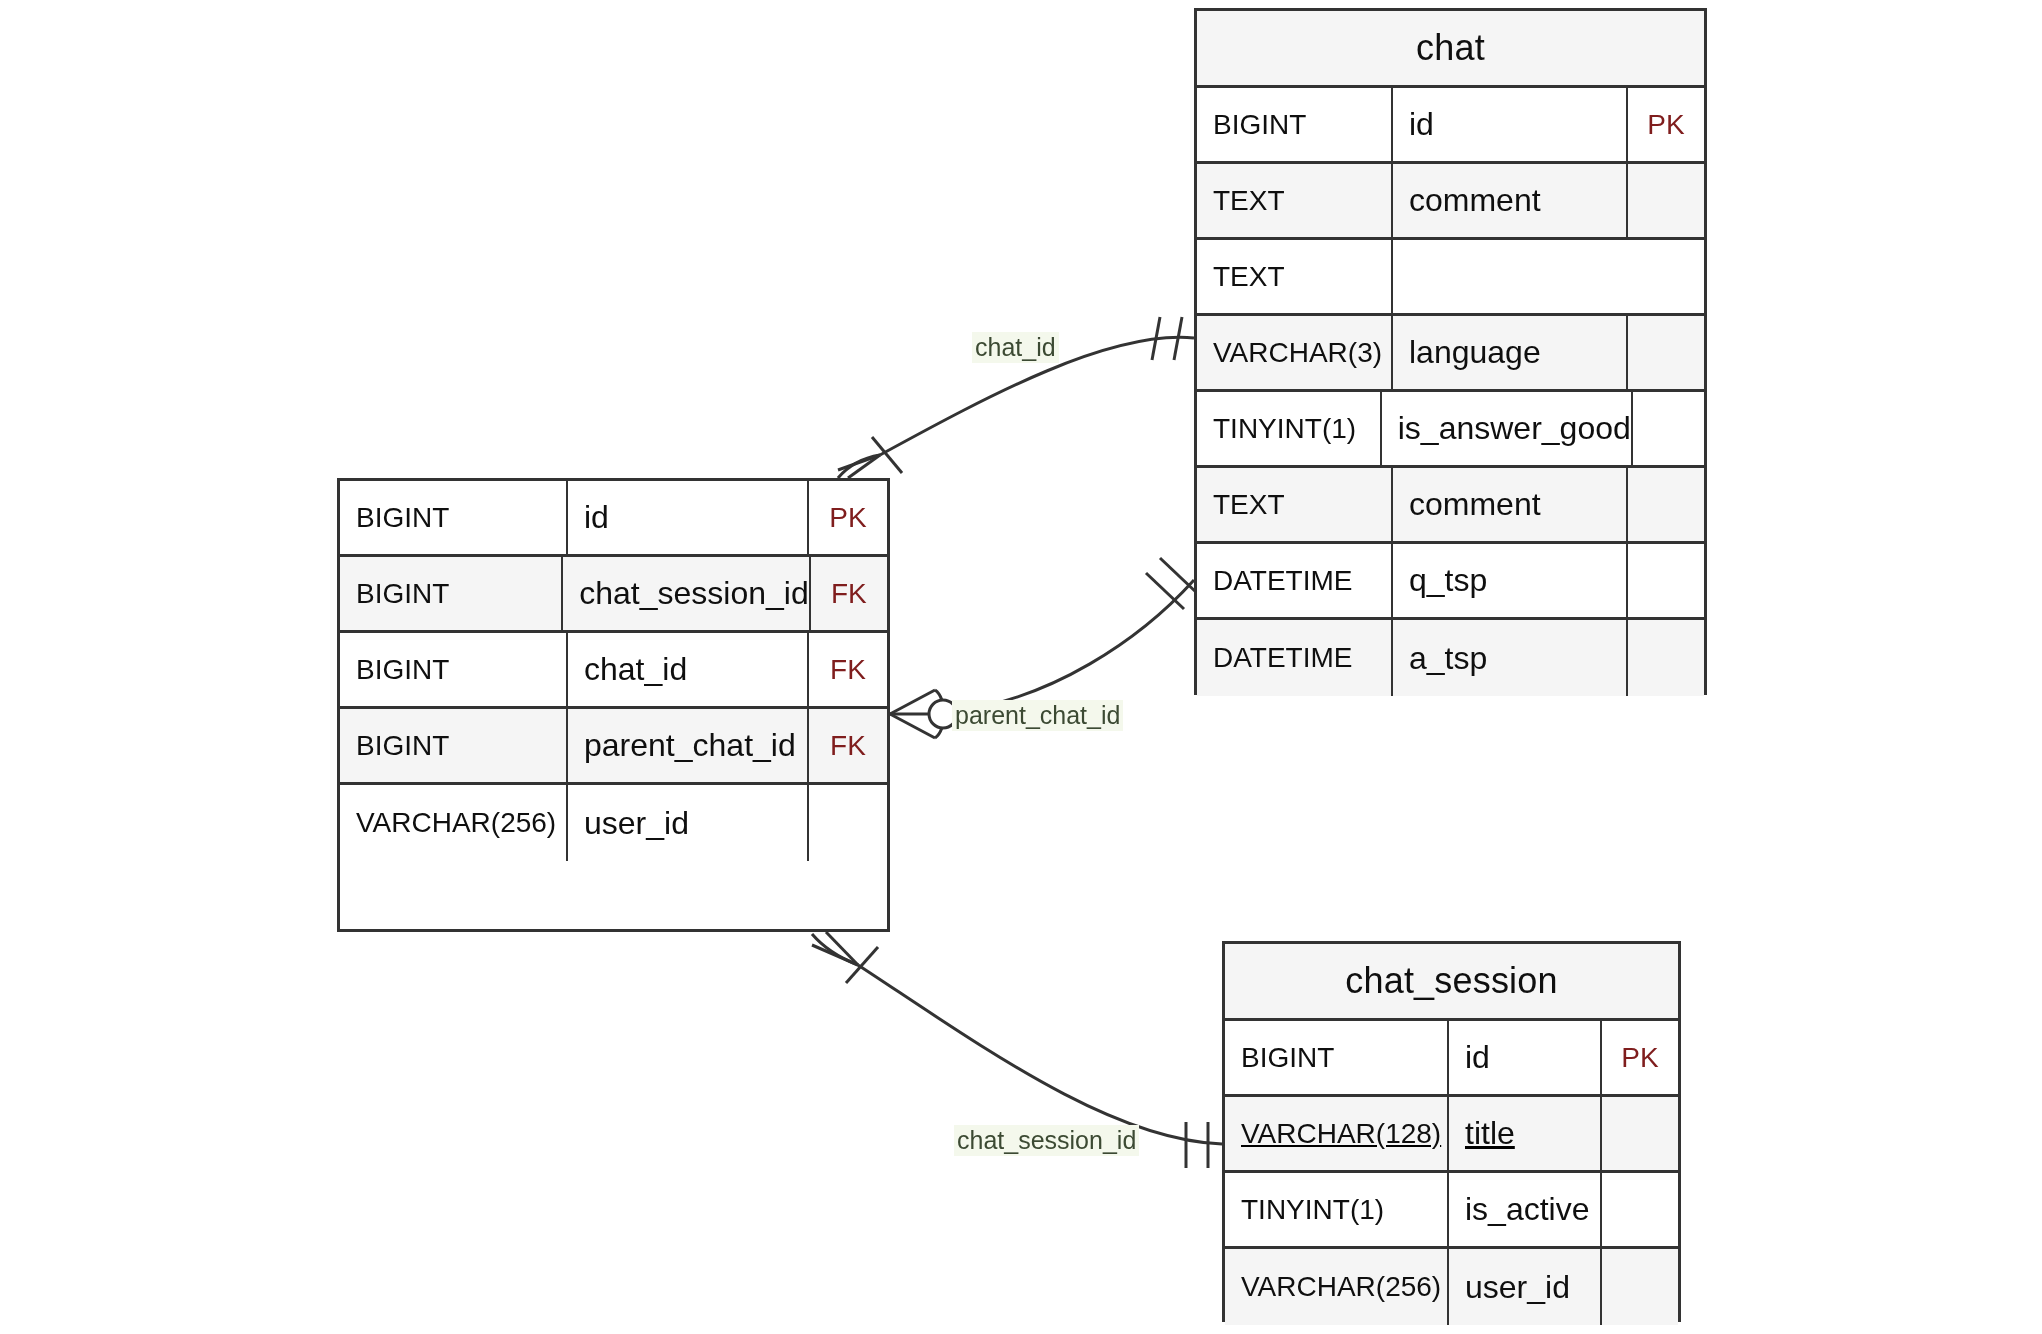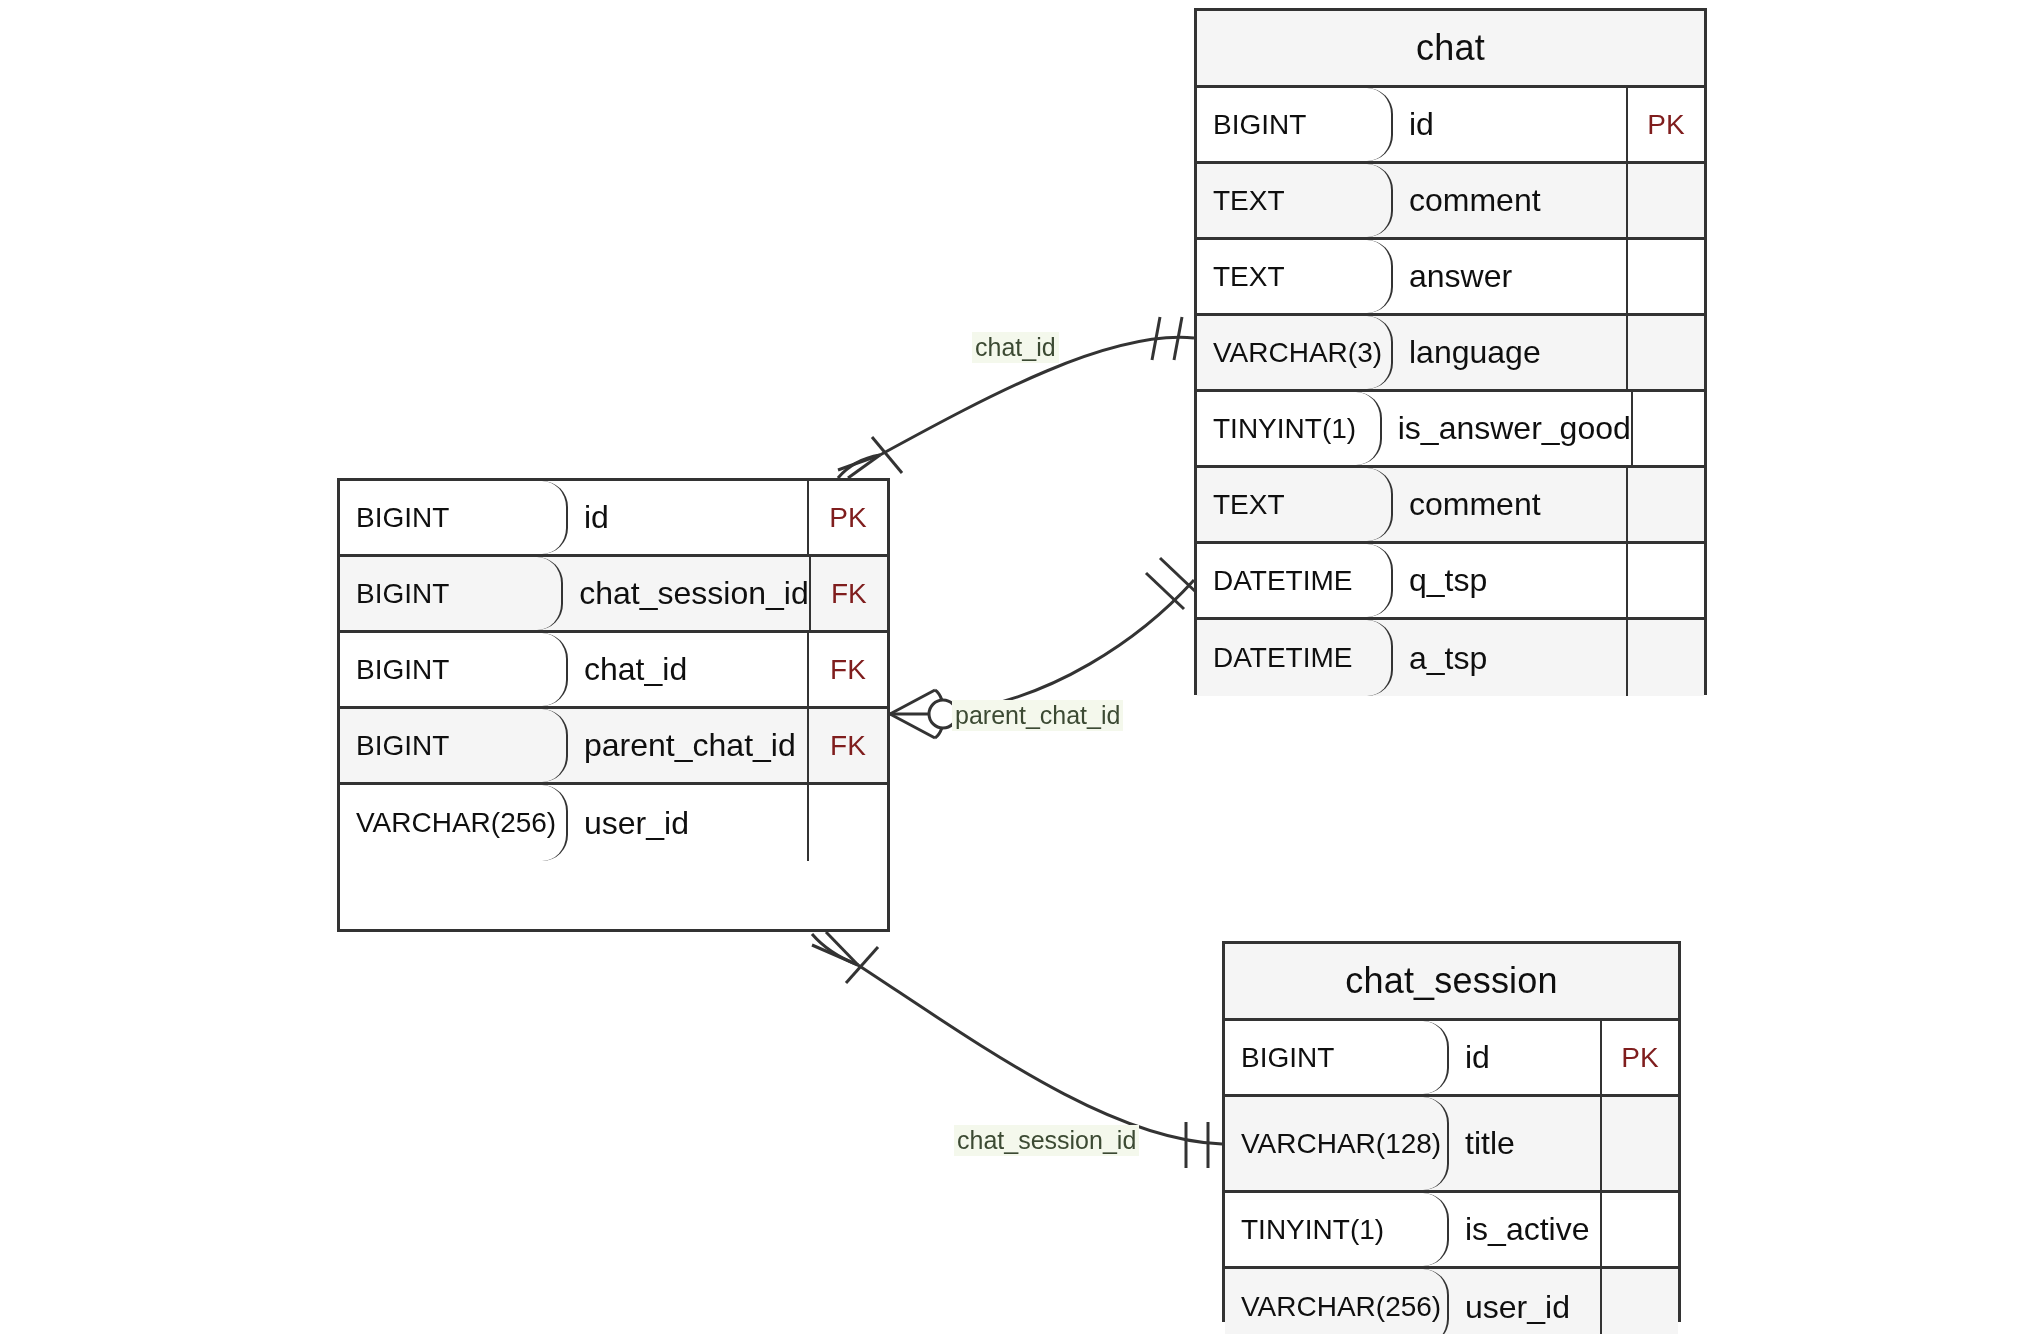"BIGINT" .attr-type { border-radius: 26px -> none }
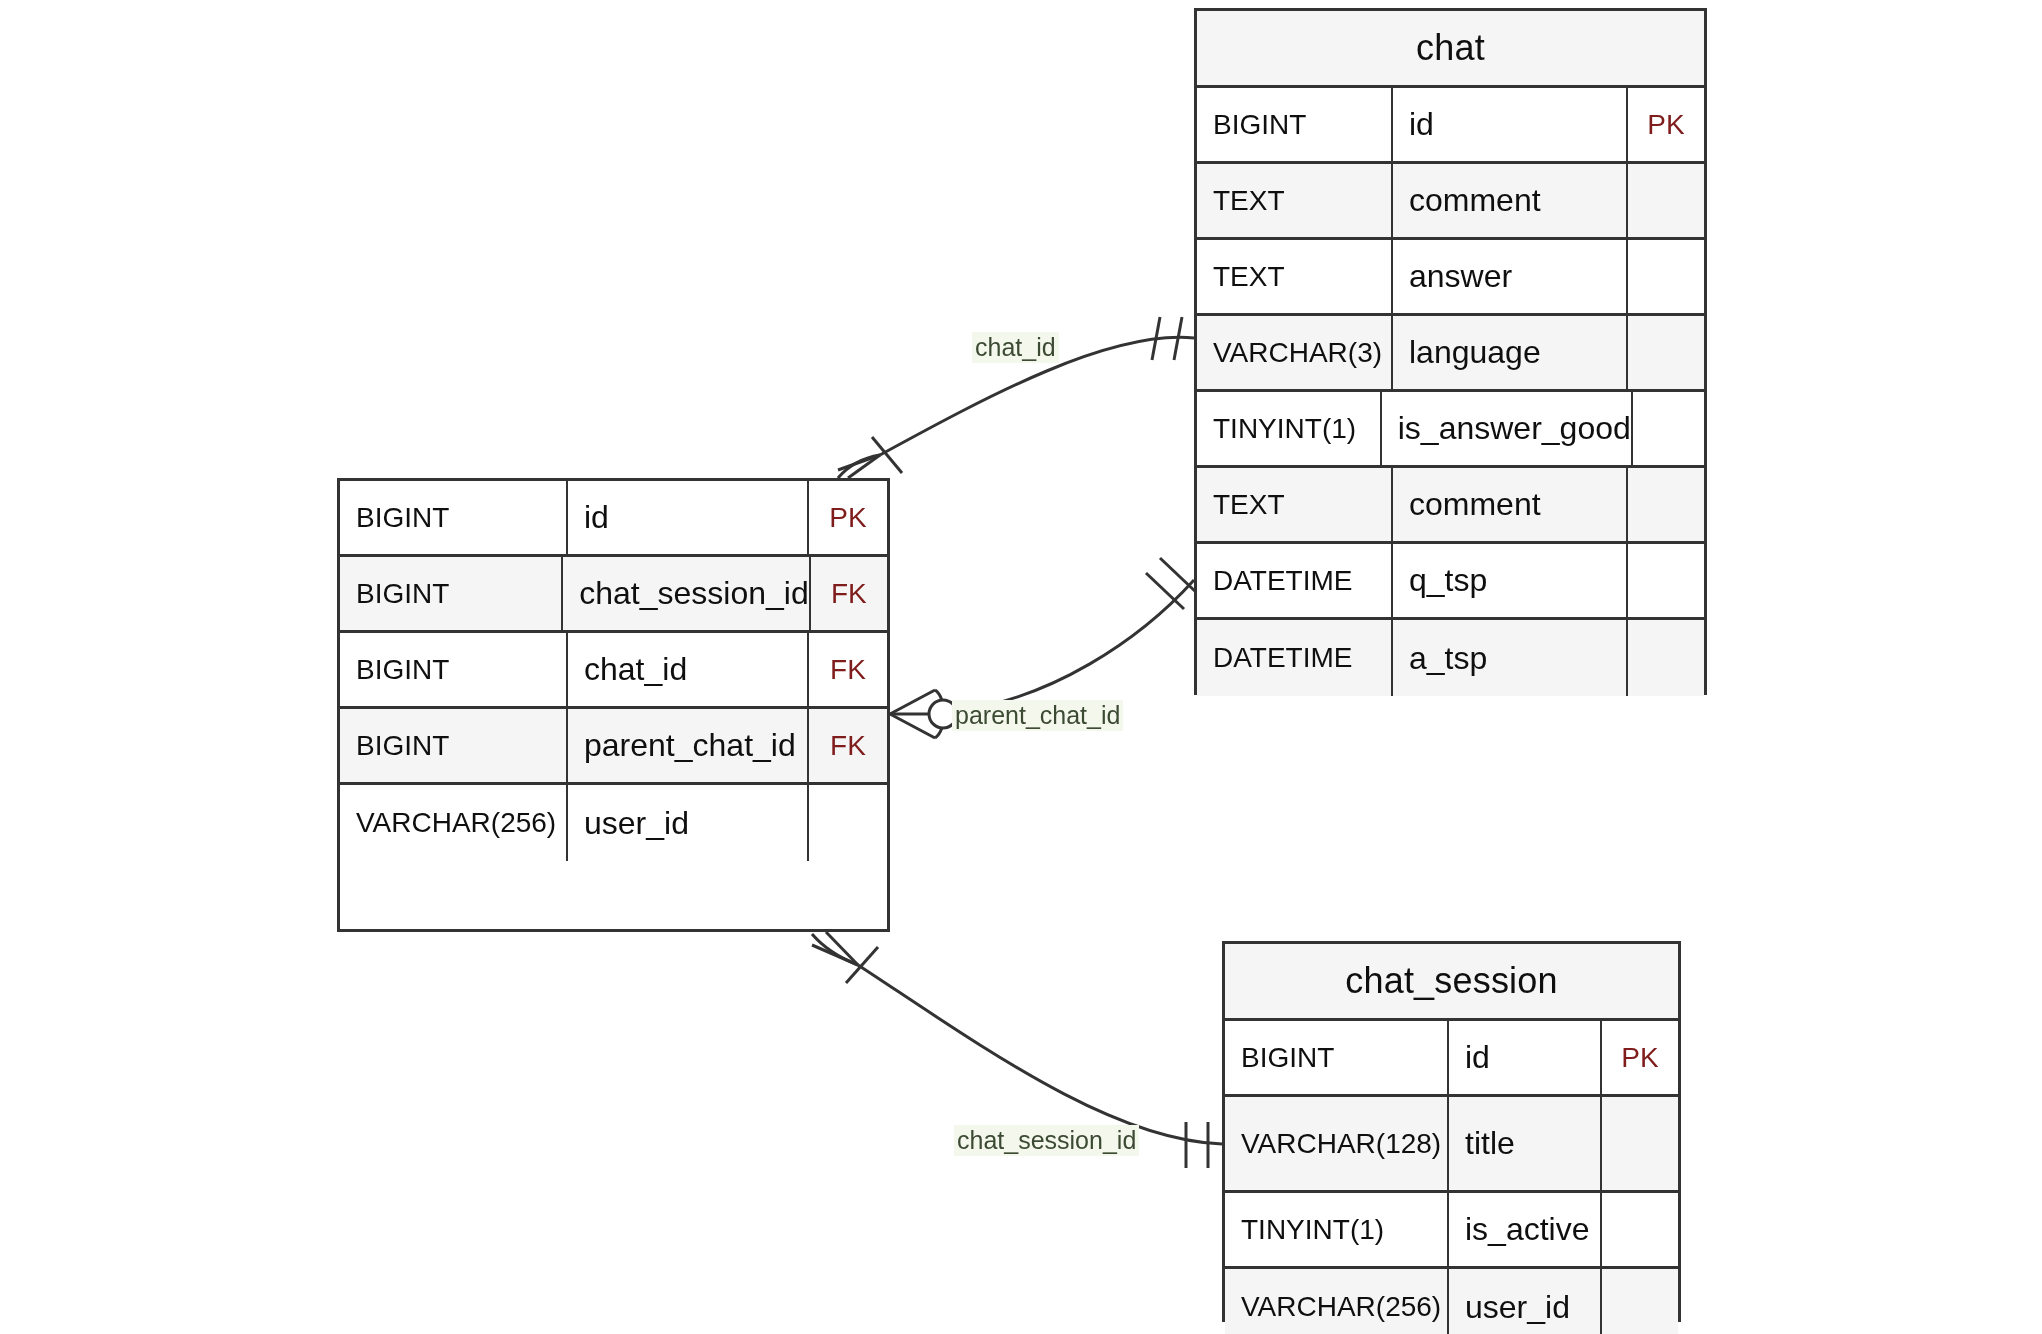"answer" div.attr-name { html: <div>answer</div> -> none }
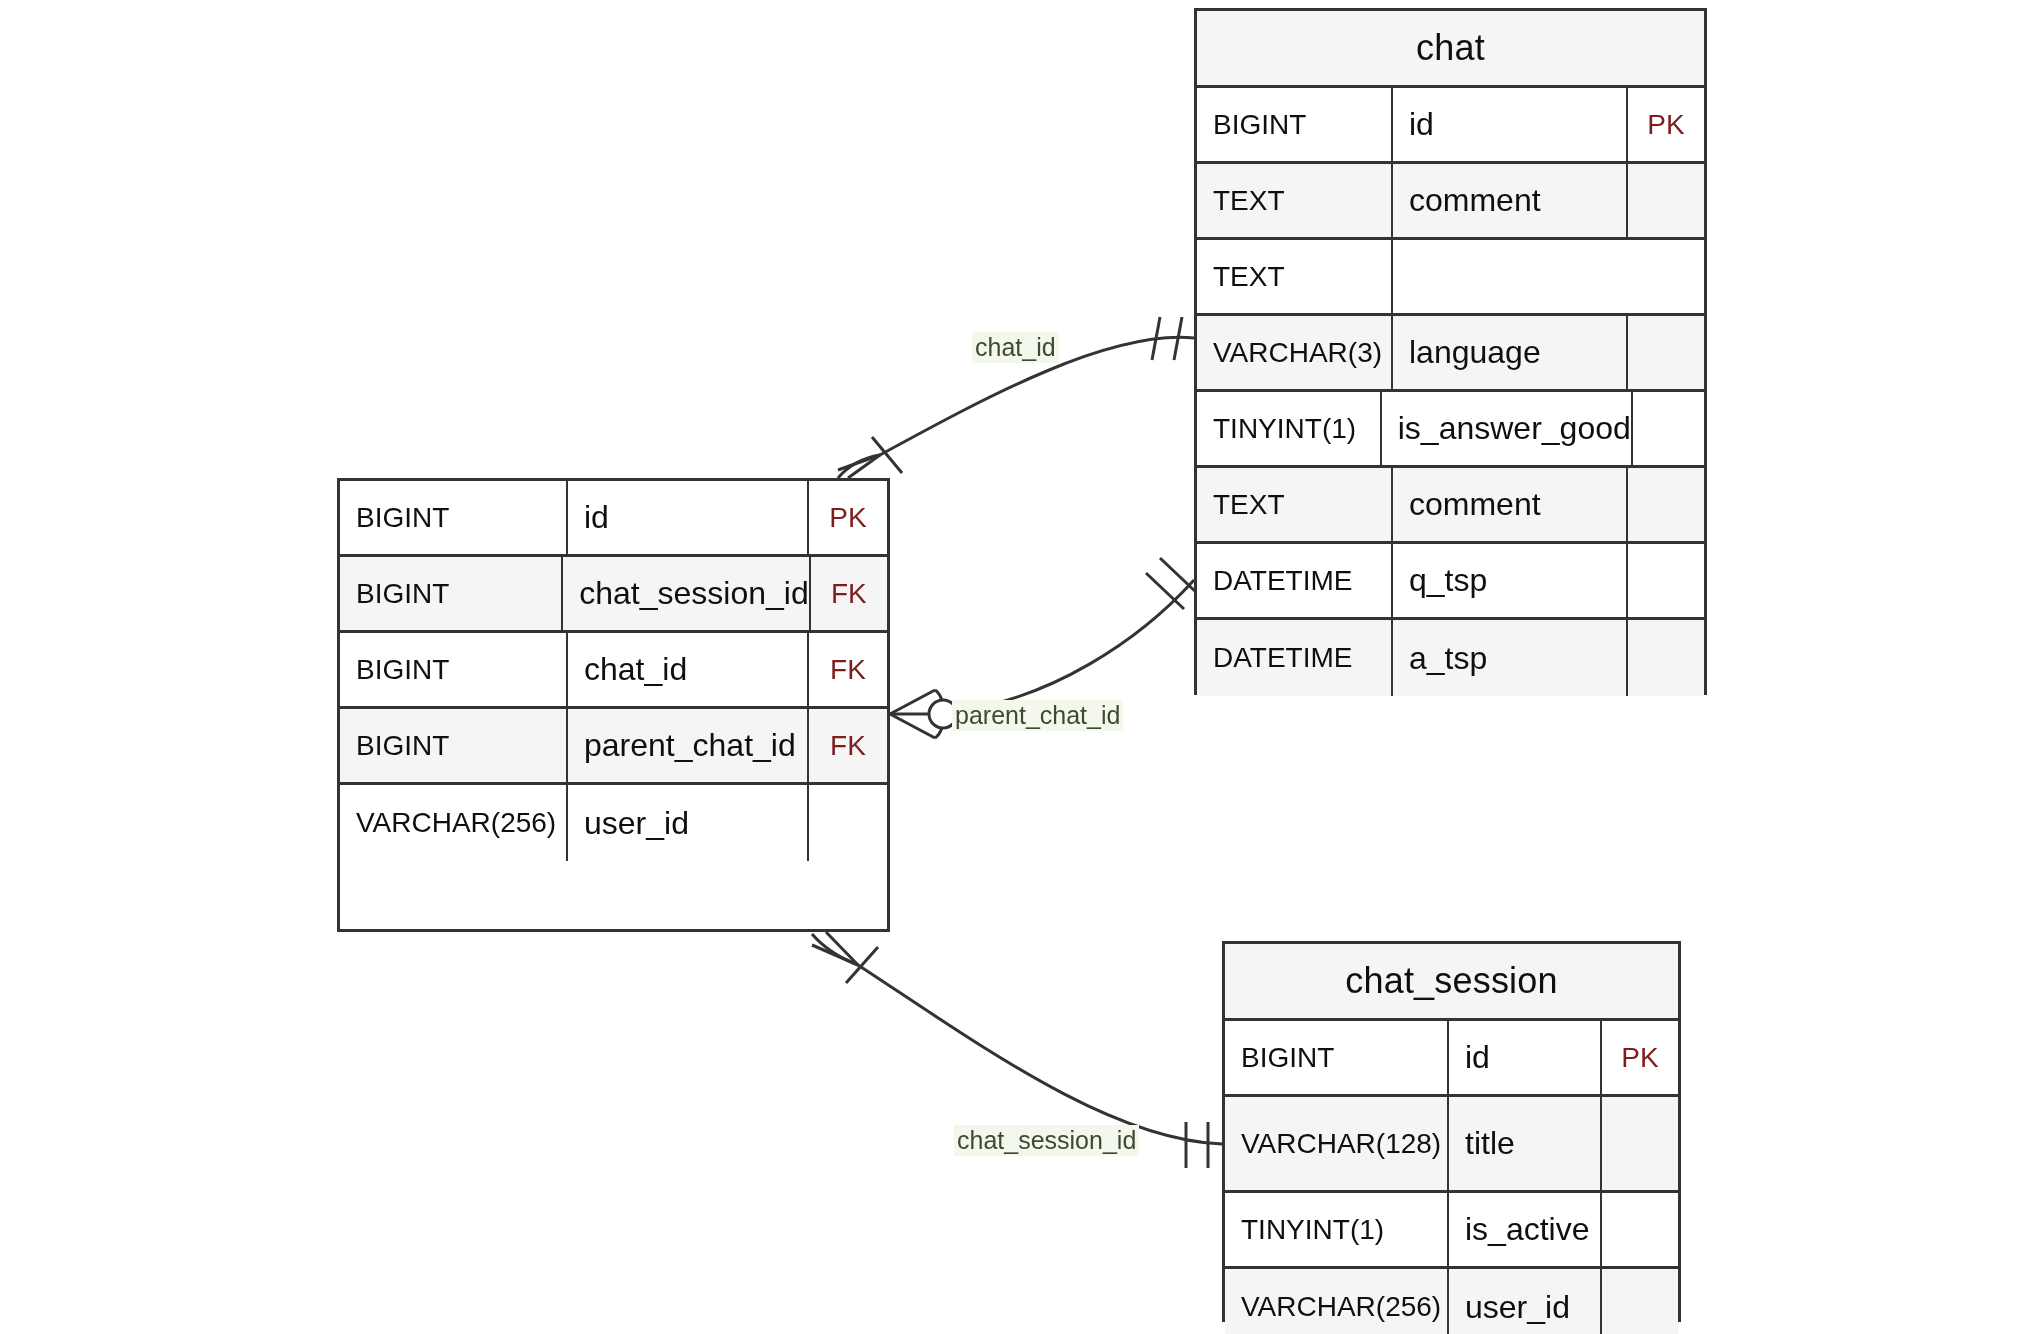"VARCHAR(128)" div.attr-row { height: 96px -> 76px; text-decoration: none -> underline }
